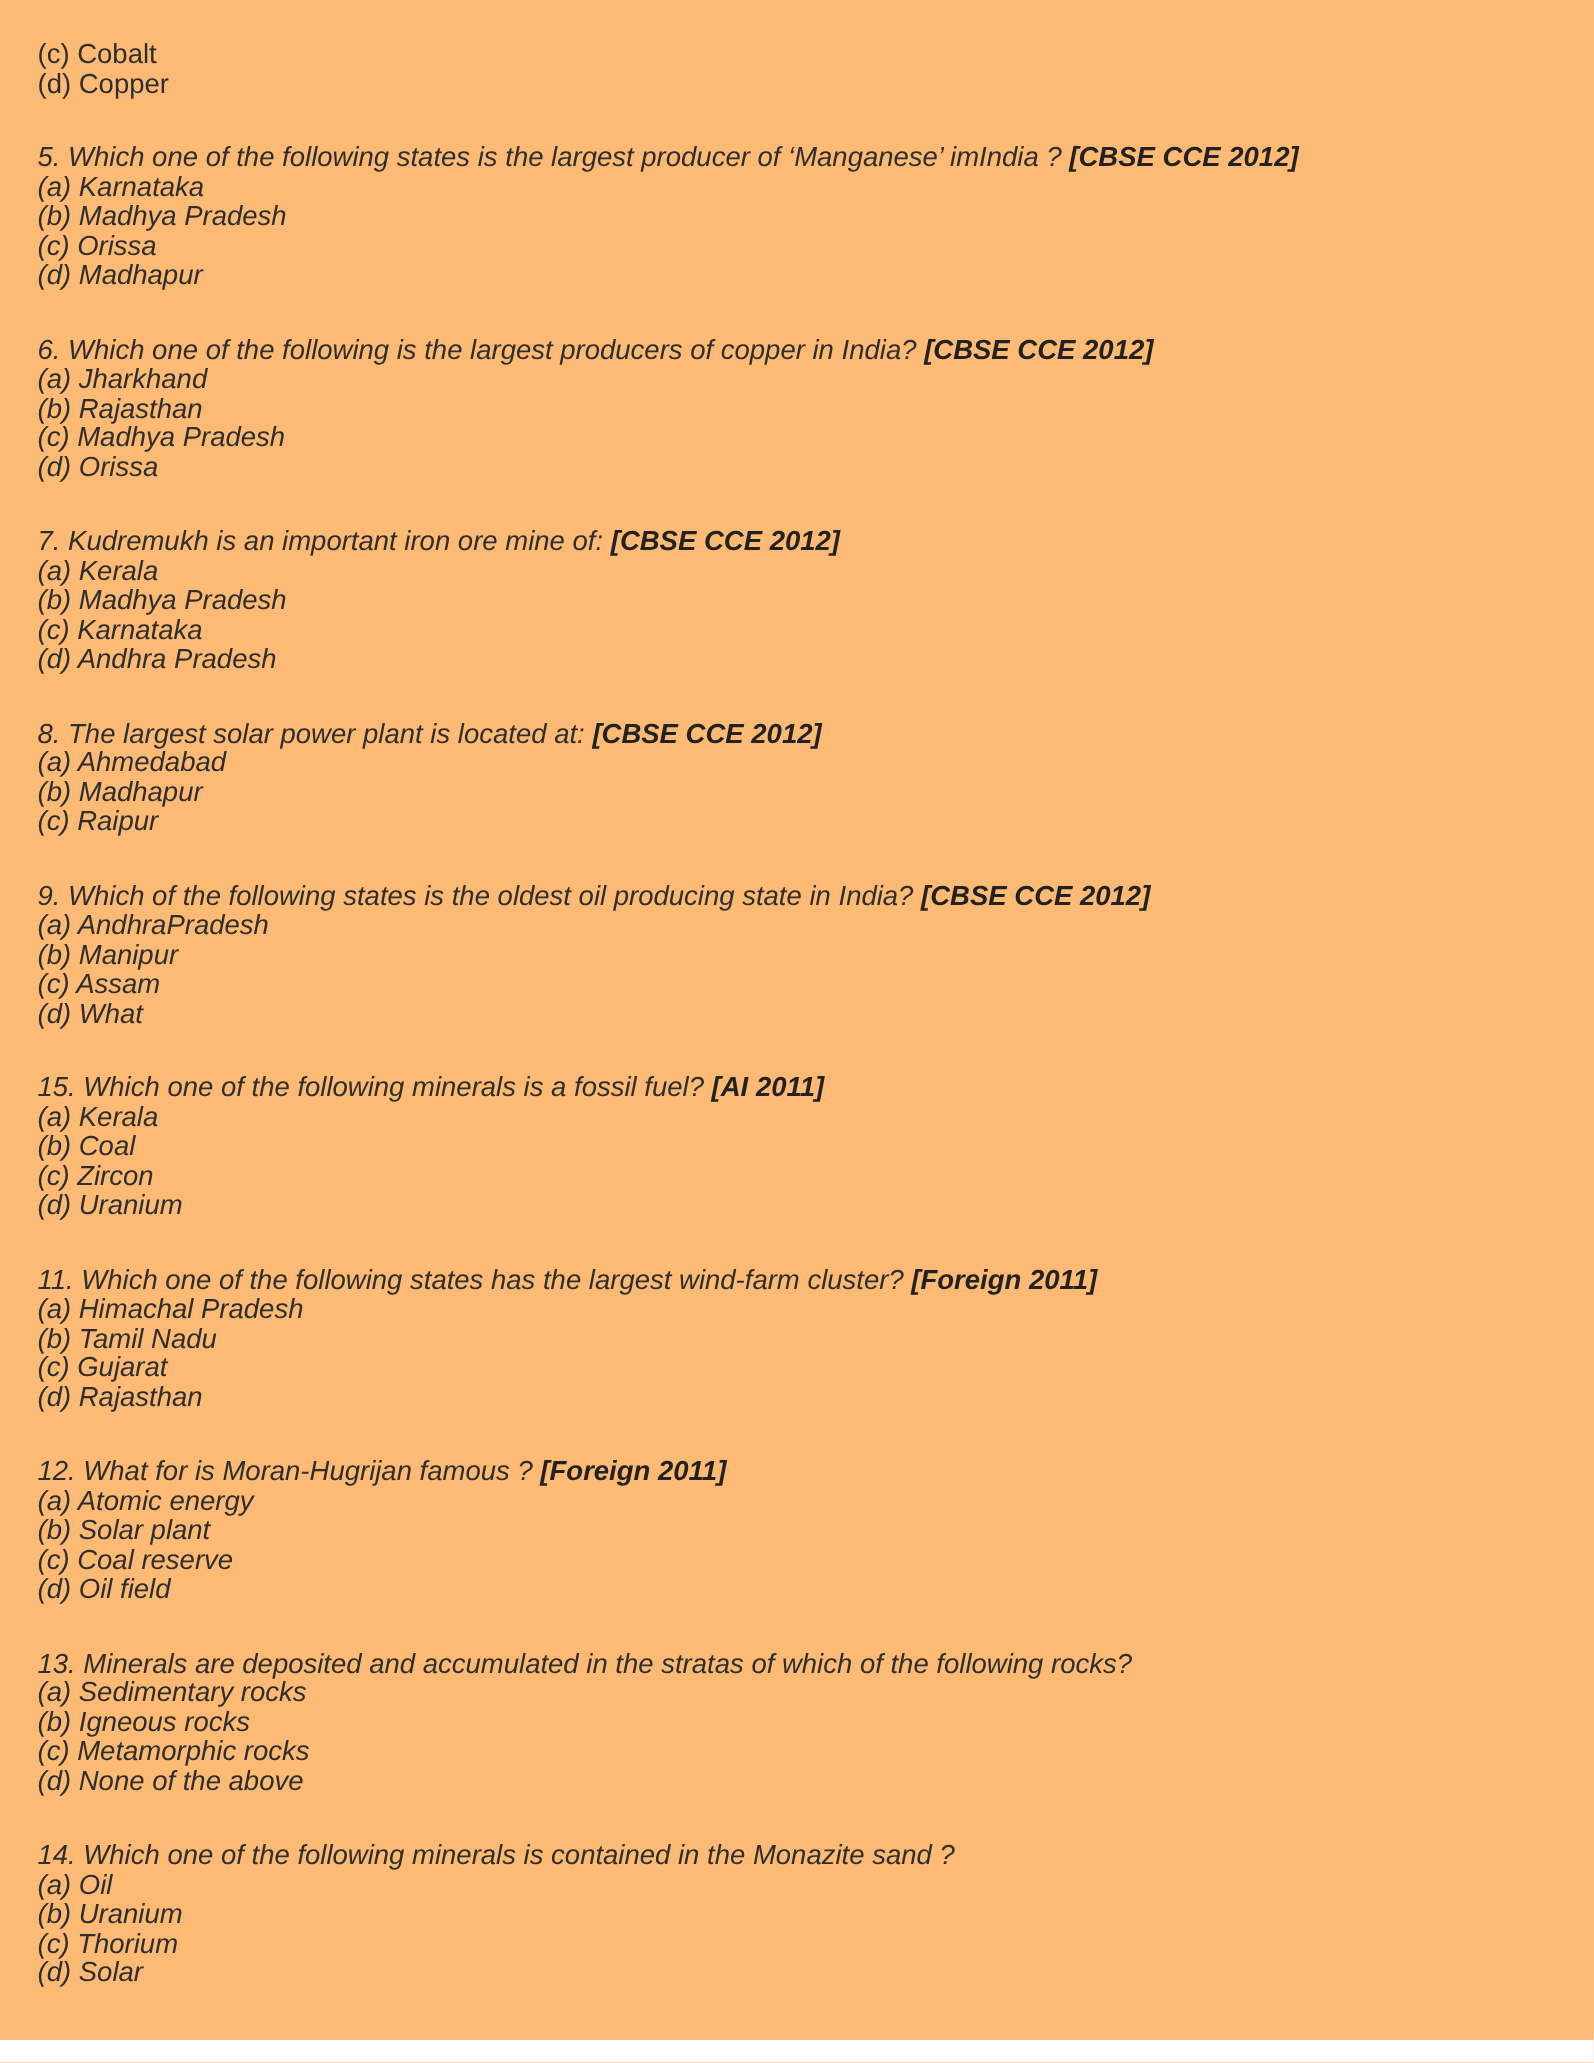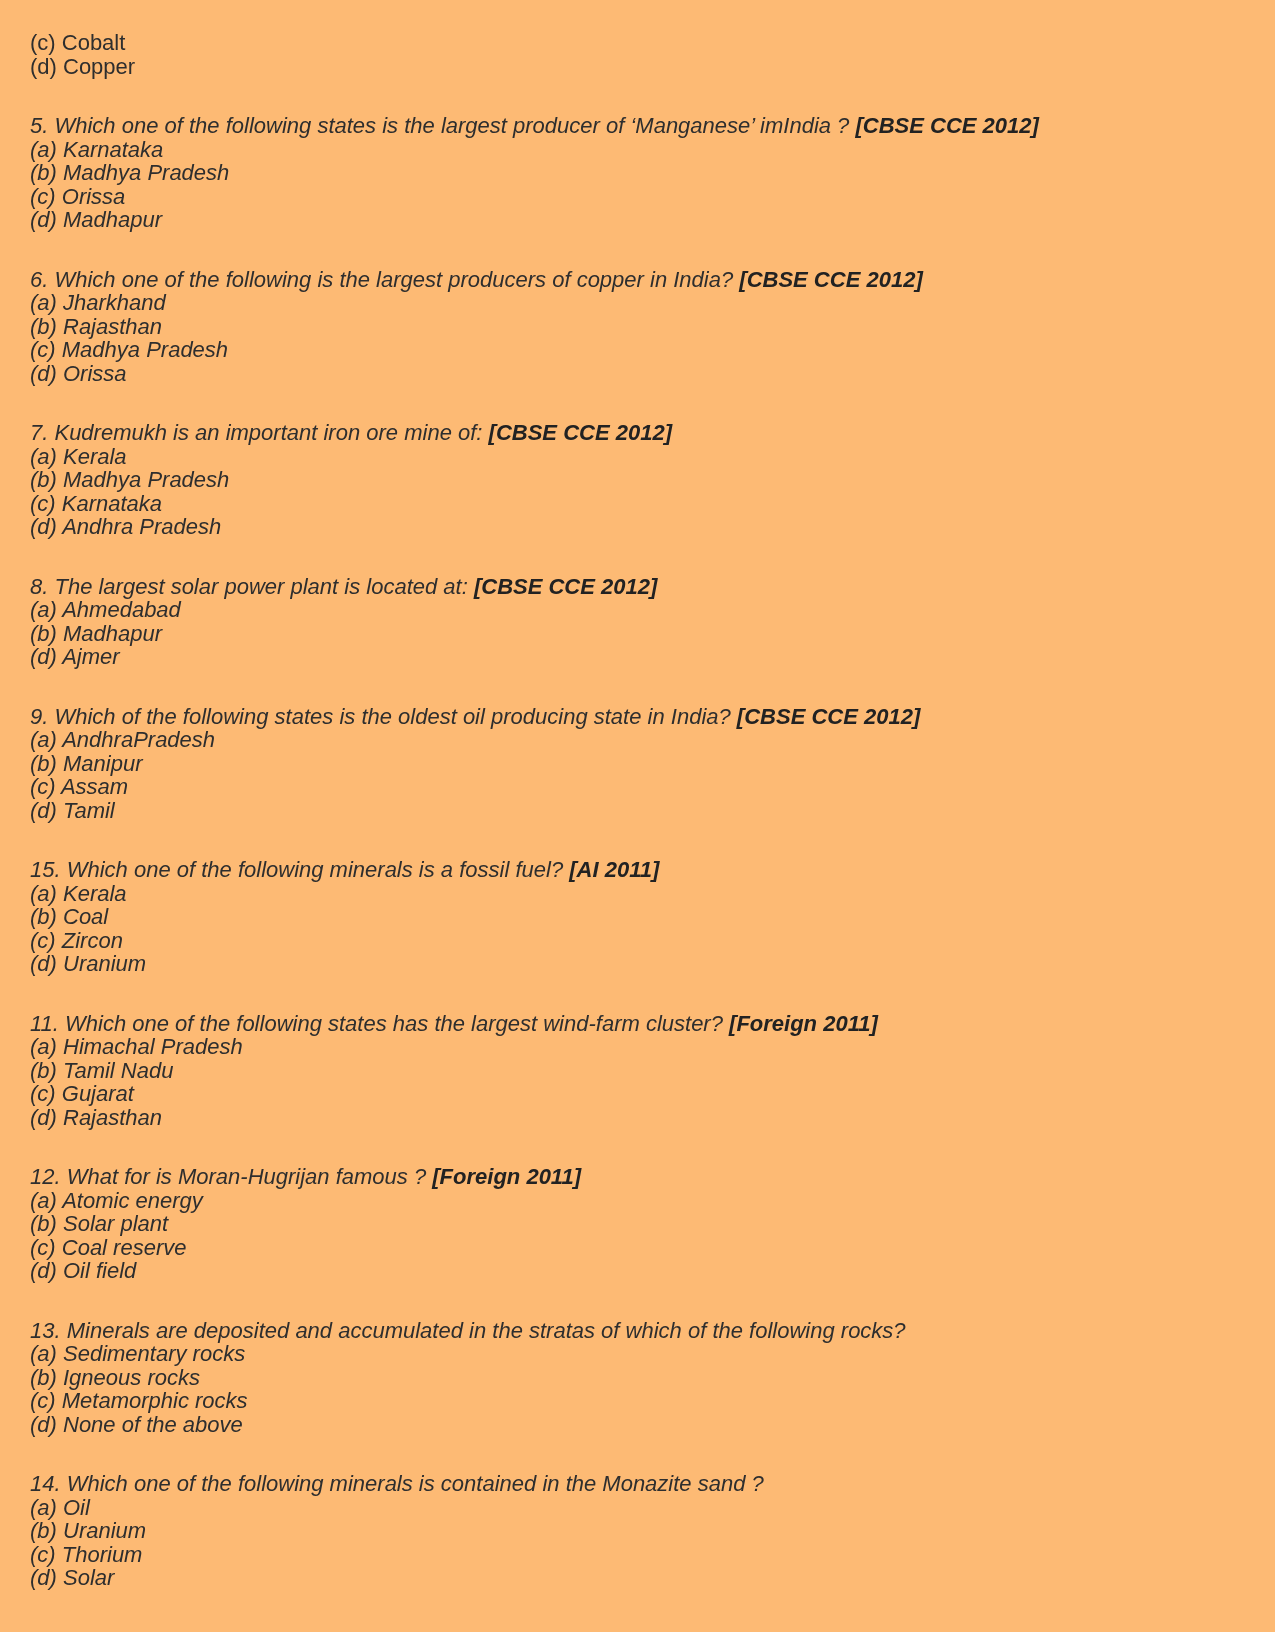"(c) Raipur" div.opt { html: none -> <div>(c) Raipur</div> }
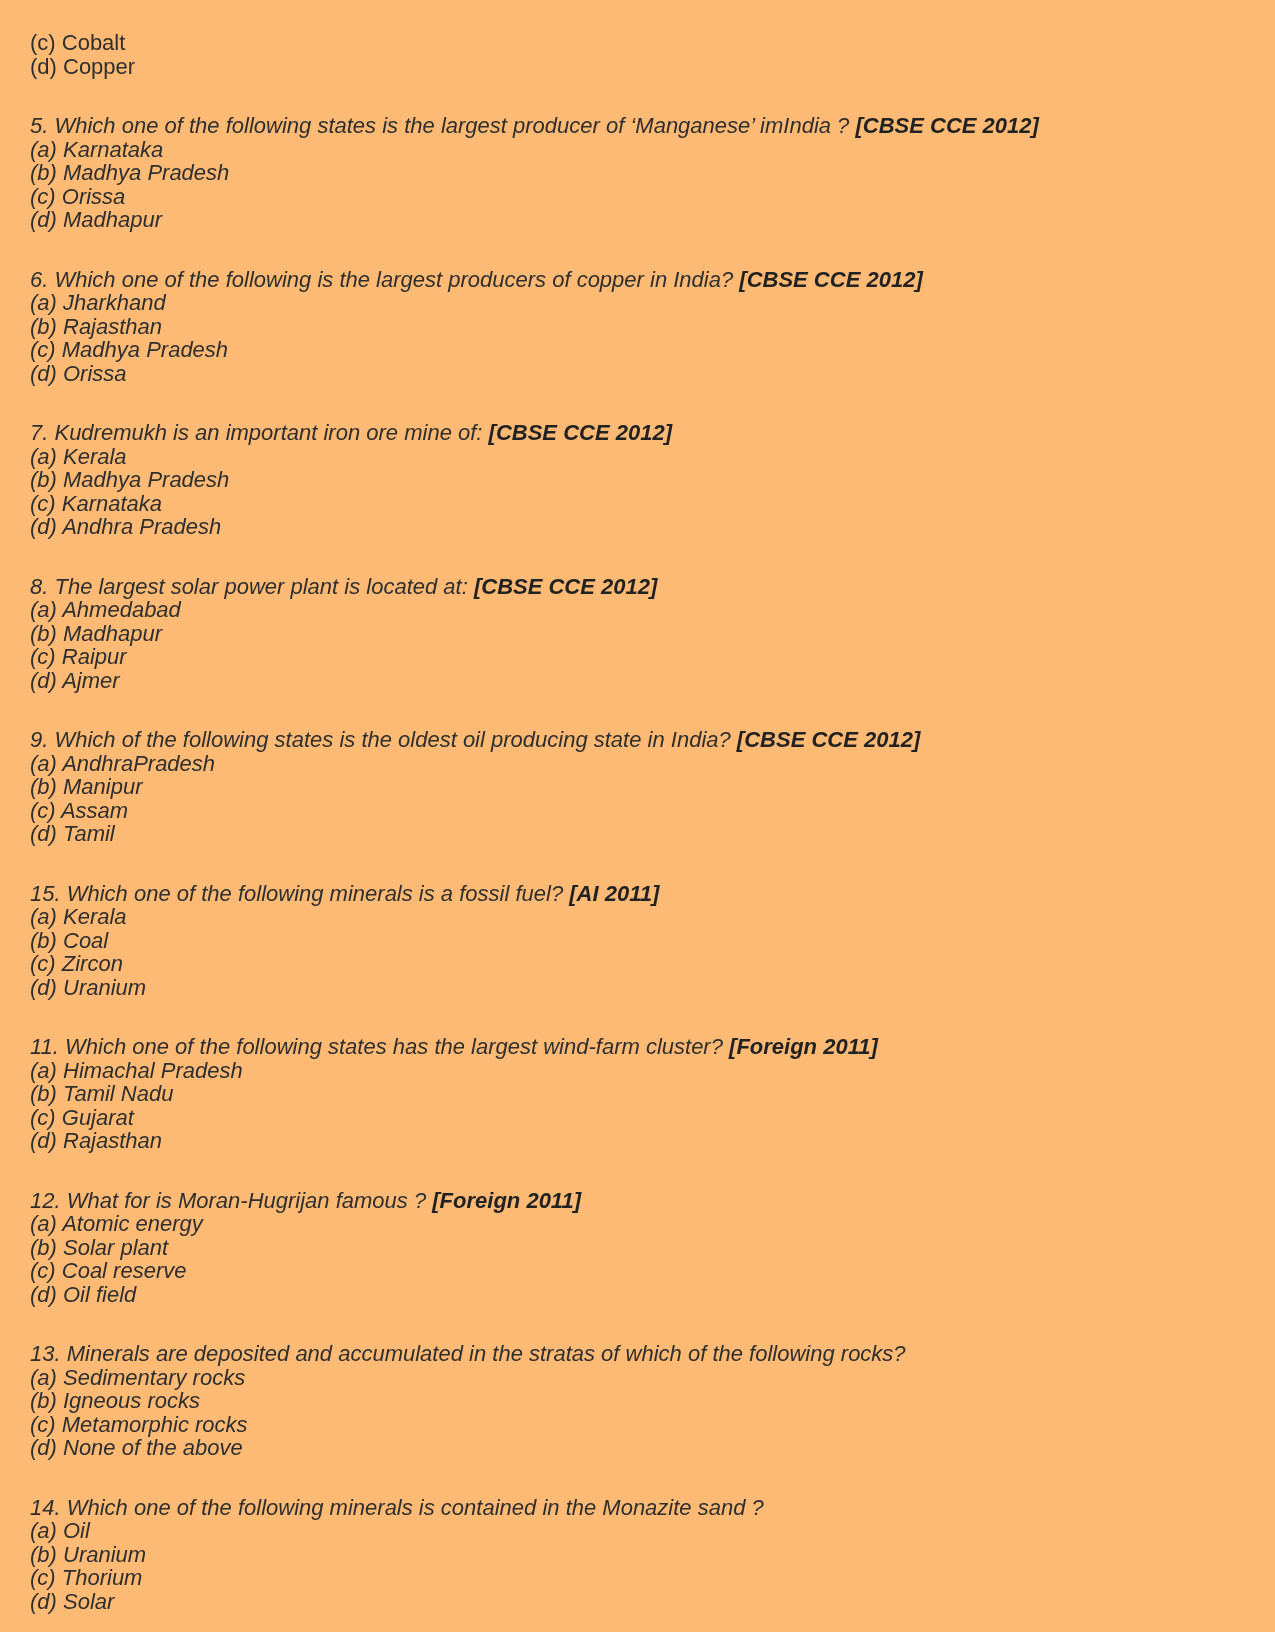"(d) Ajmer" div.opt { html: <div>(d) Ajmer</div> -> none }
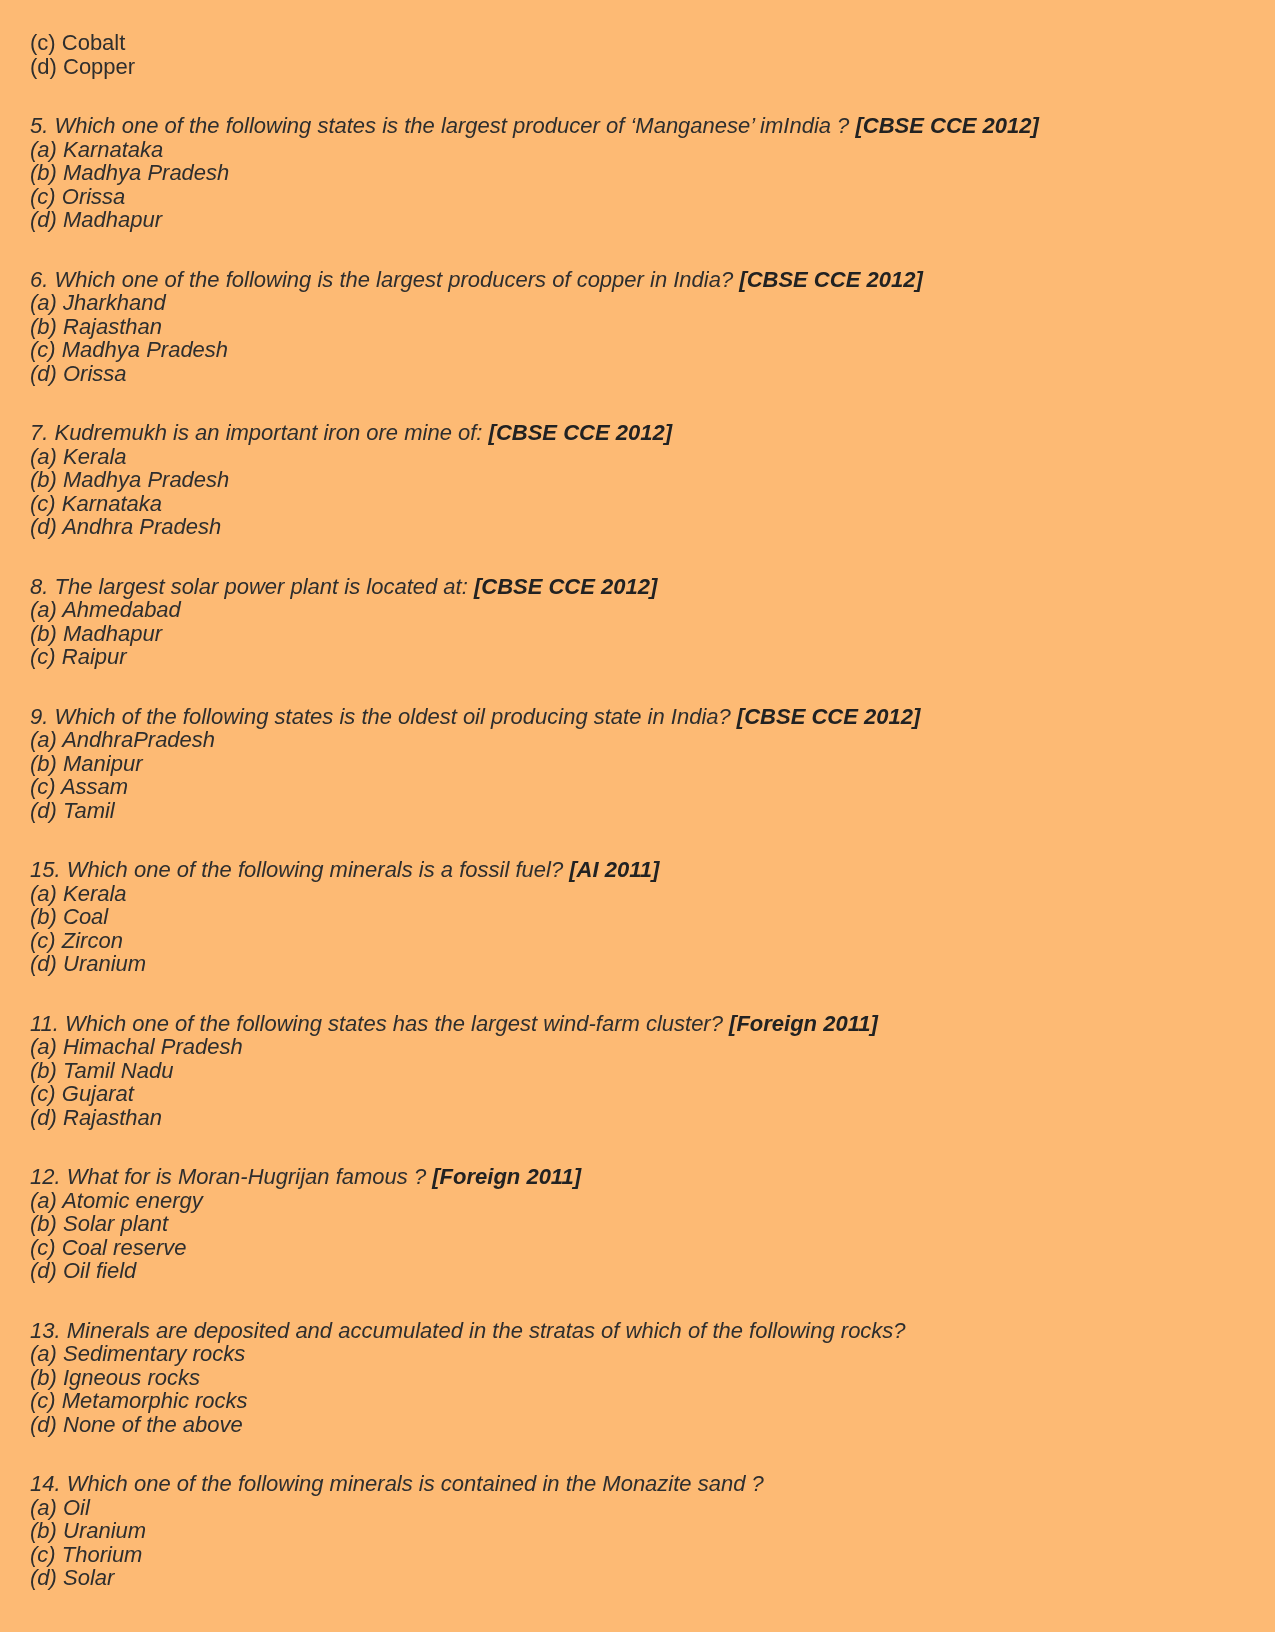"(d) Tamil" div.opt { text: Tamil -> What }
